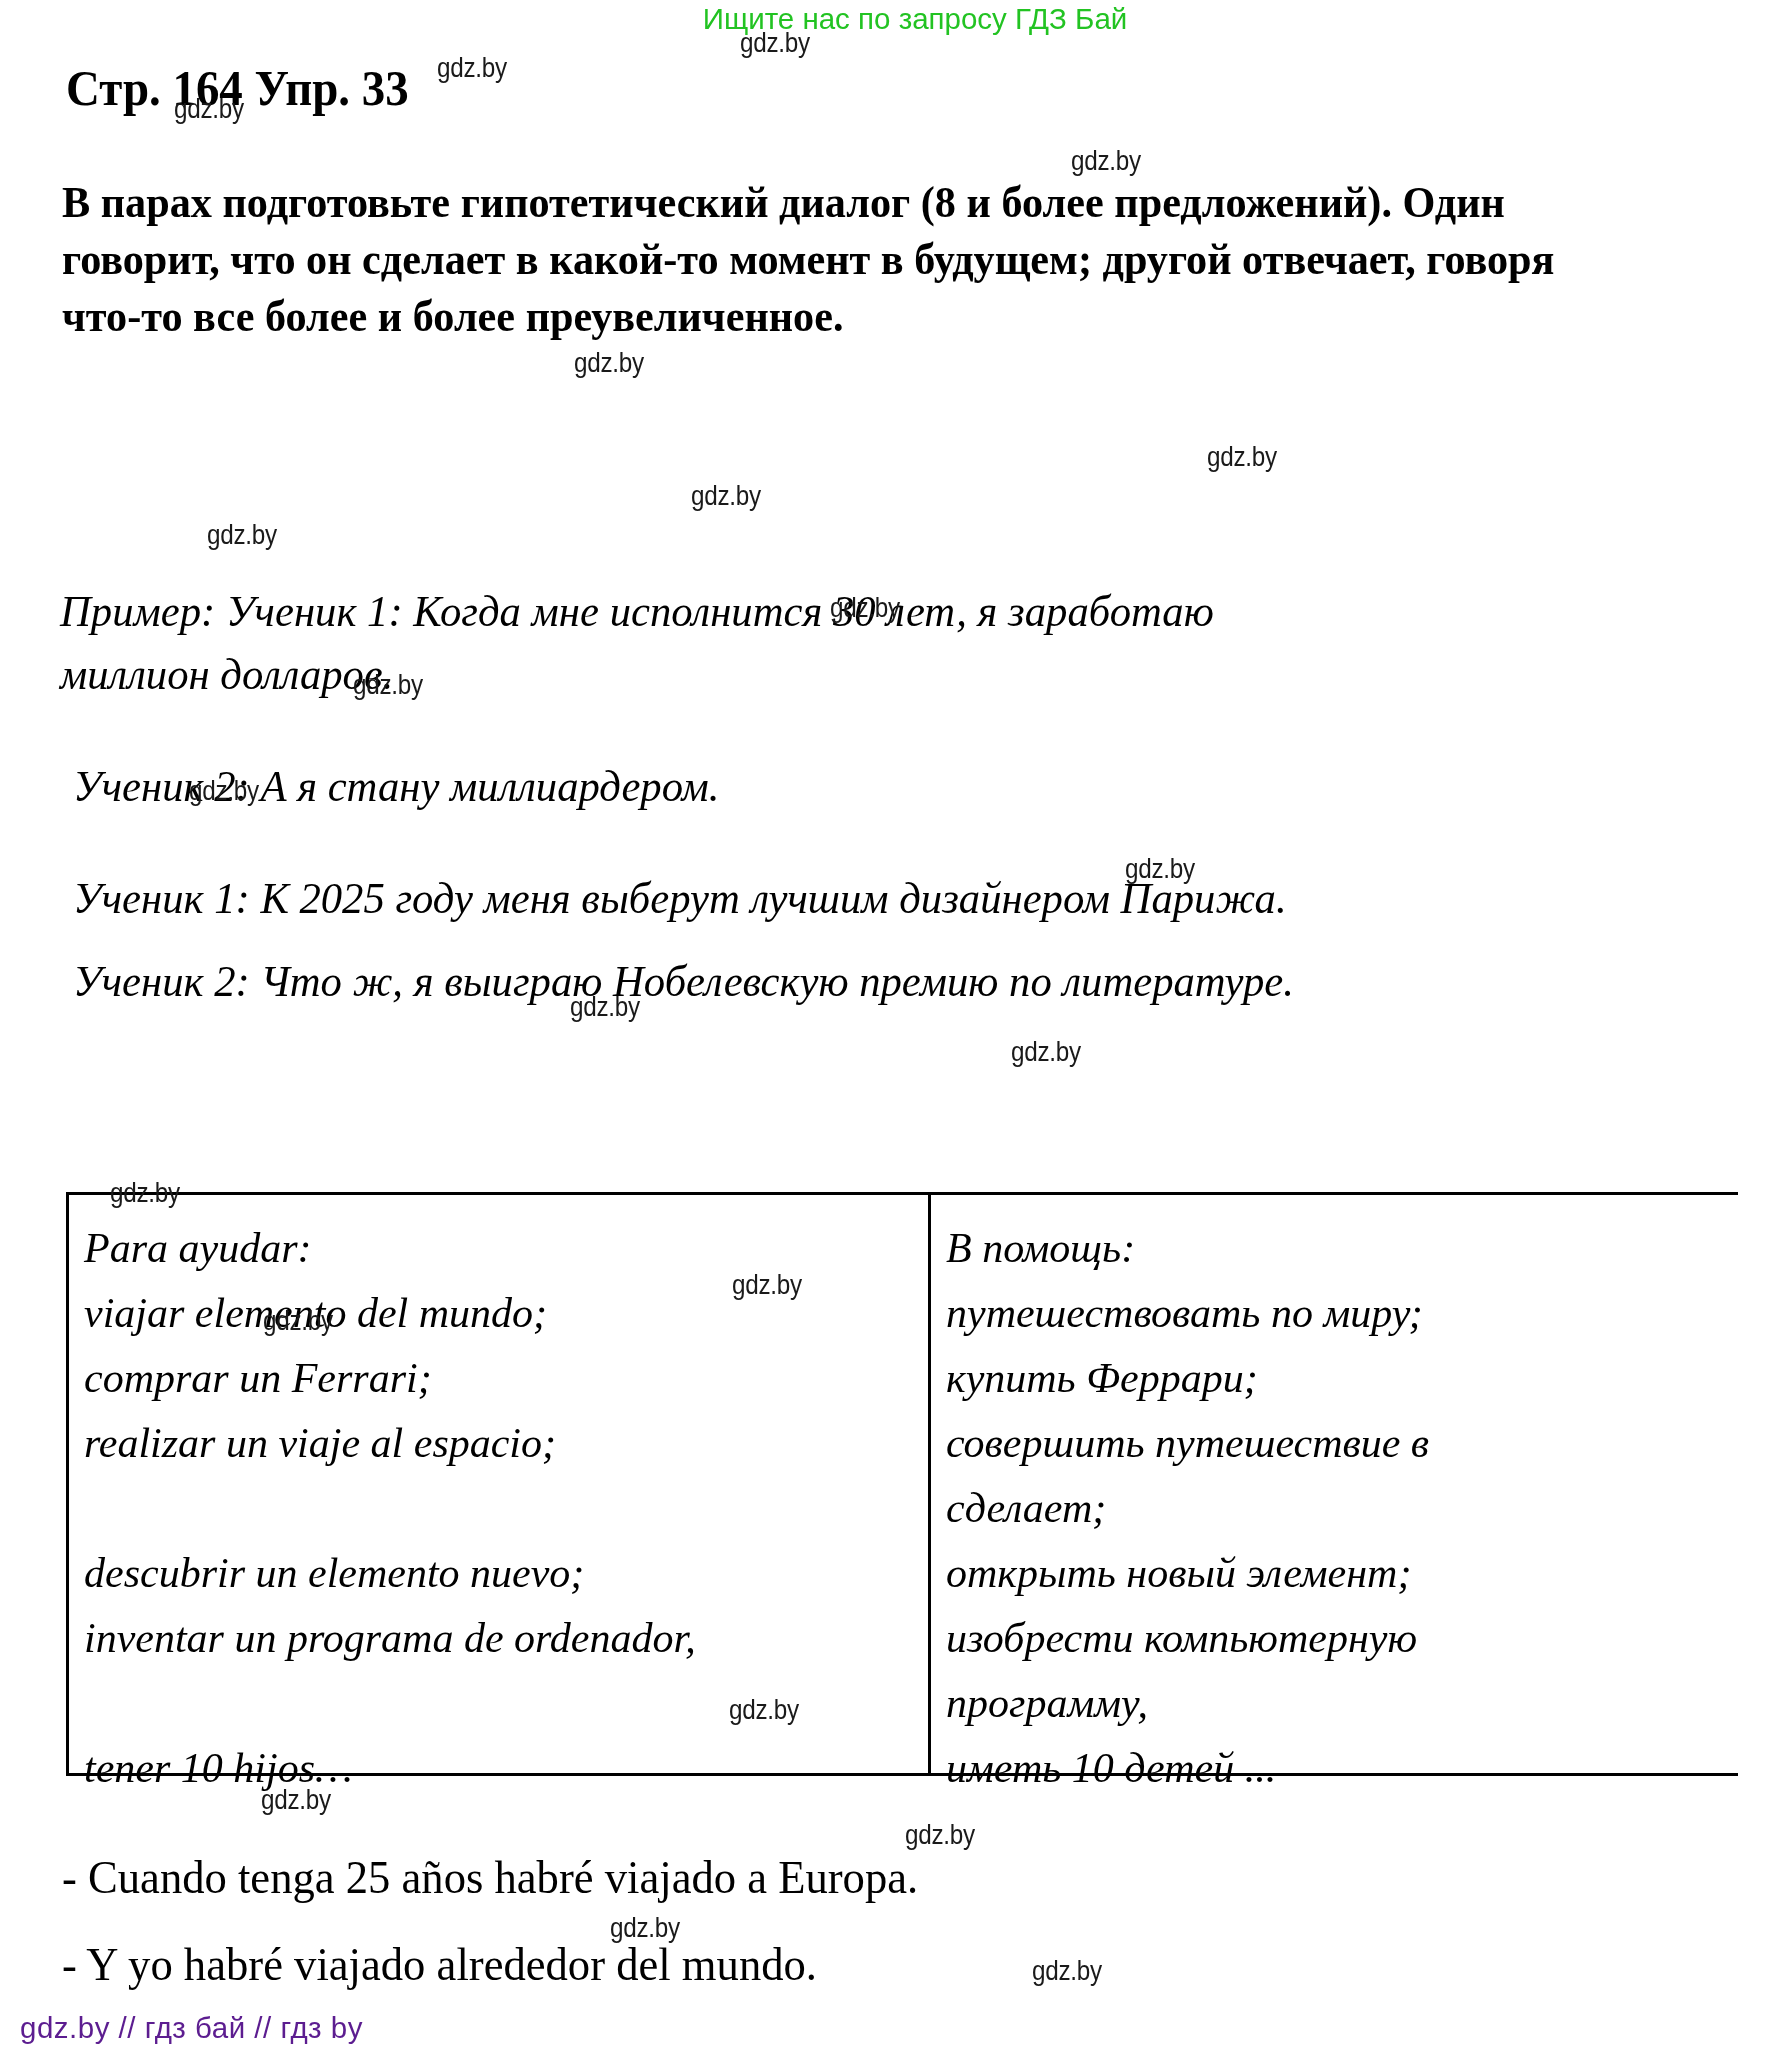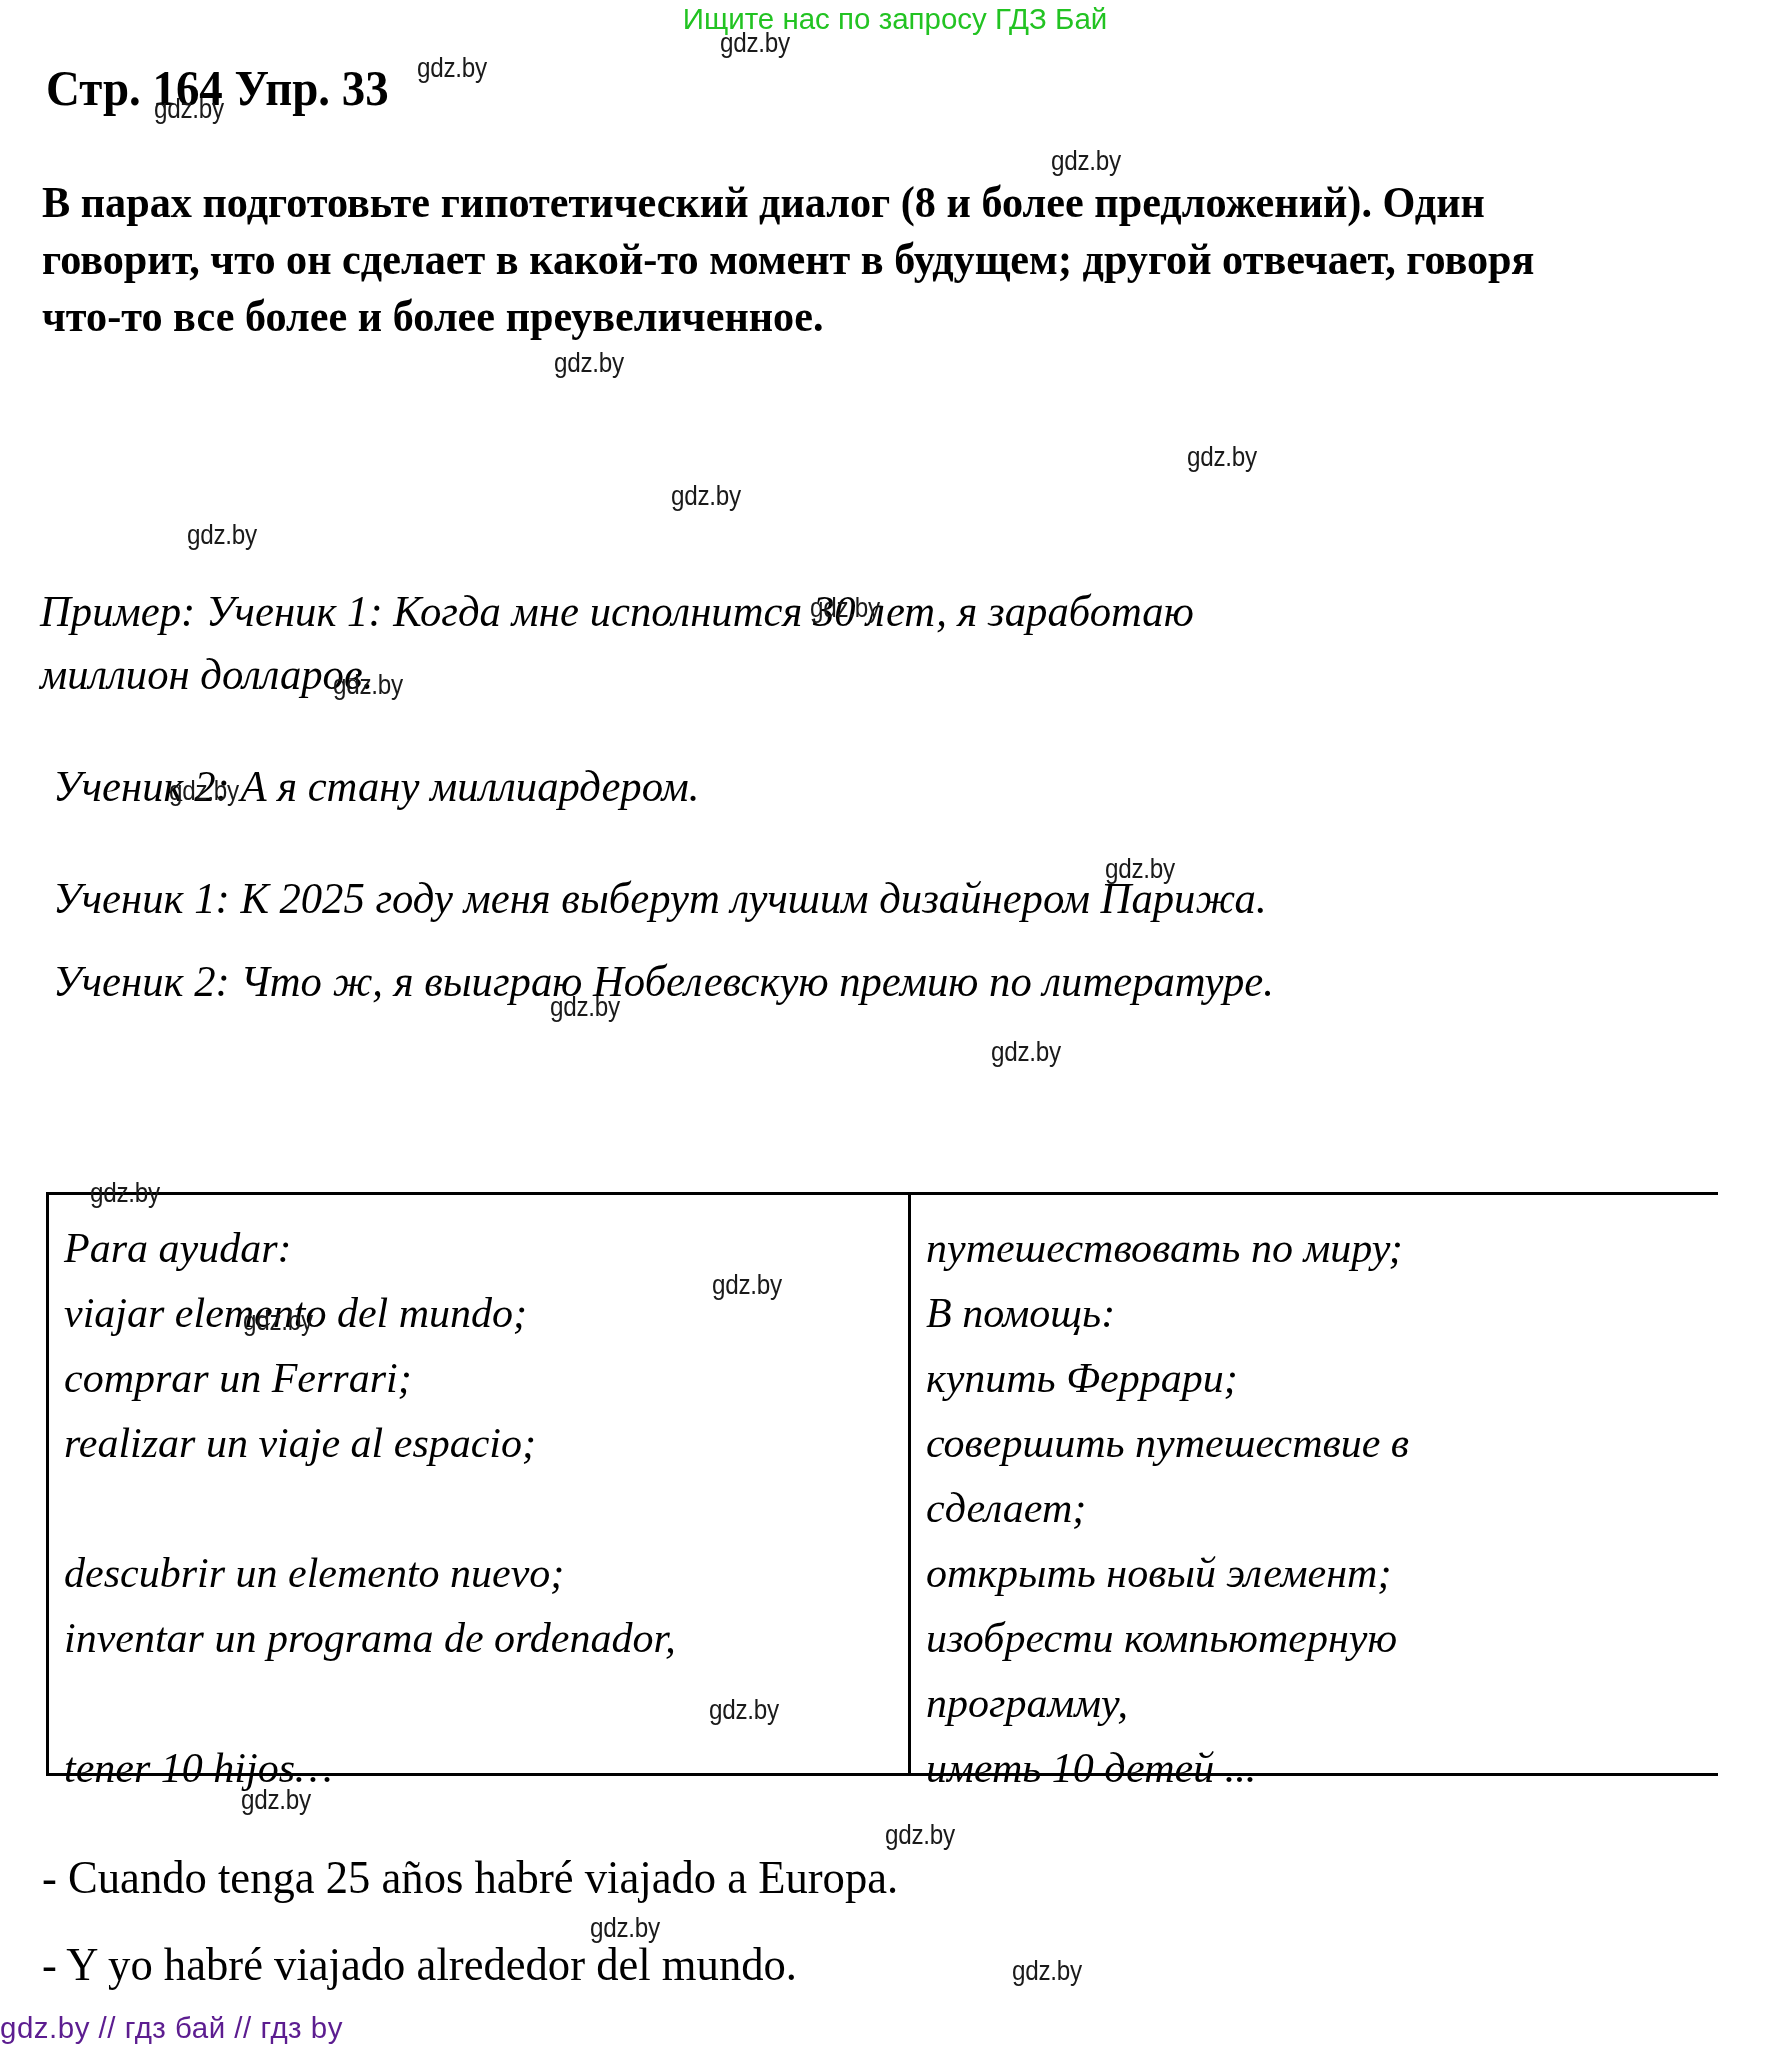"Ищите нас по запросу ГДЗ" #page { margin-left: none -> 20px }
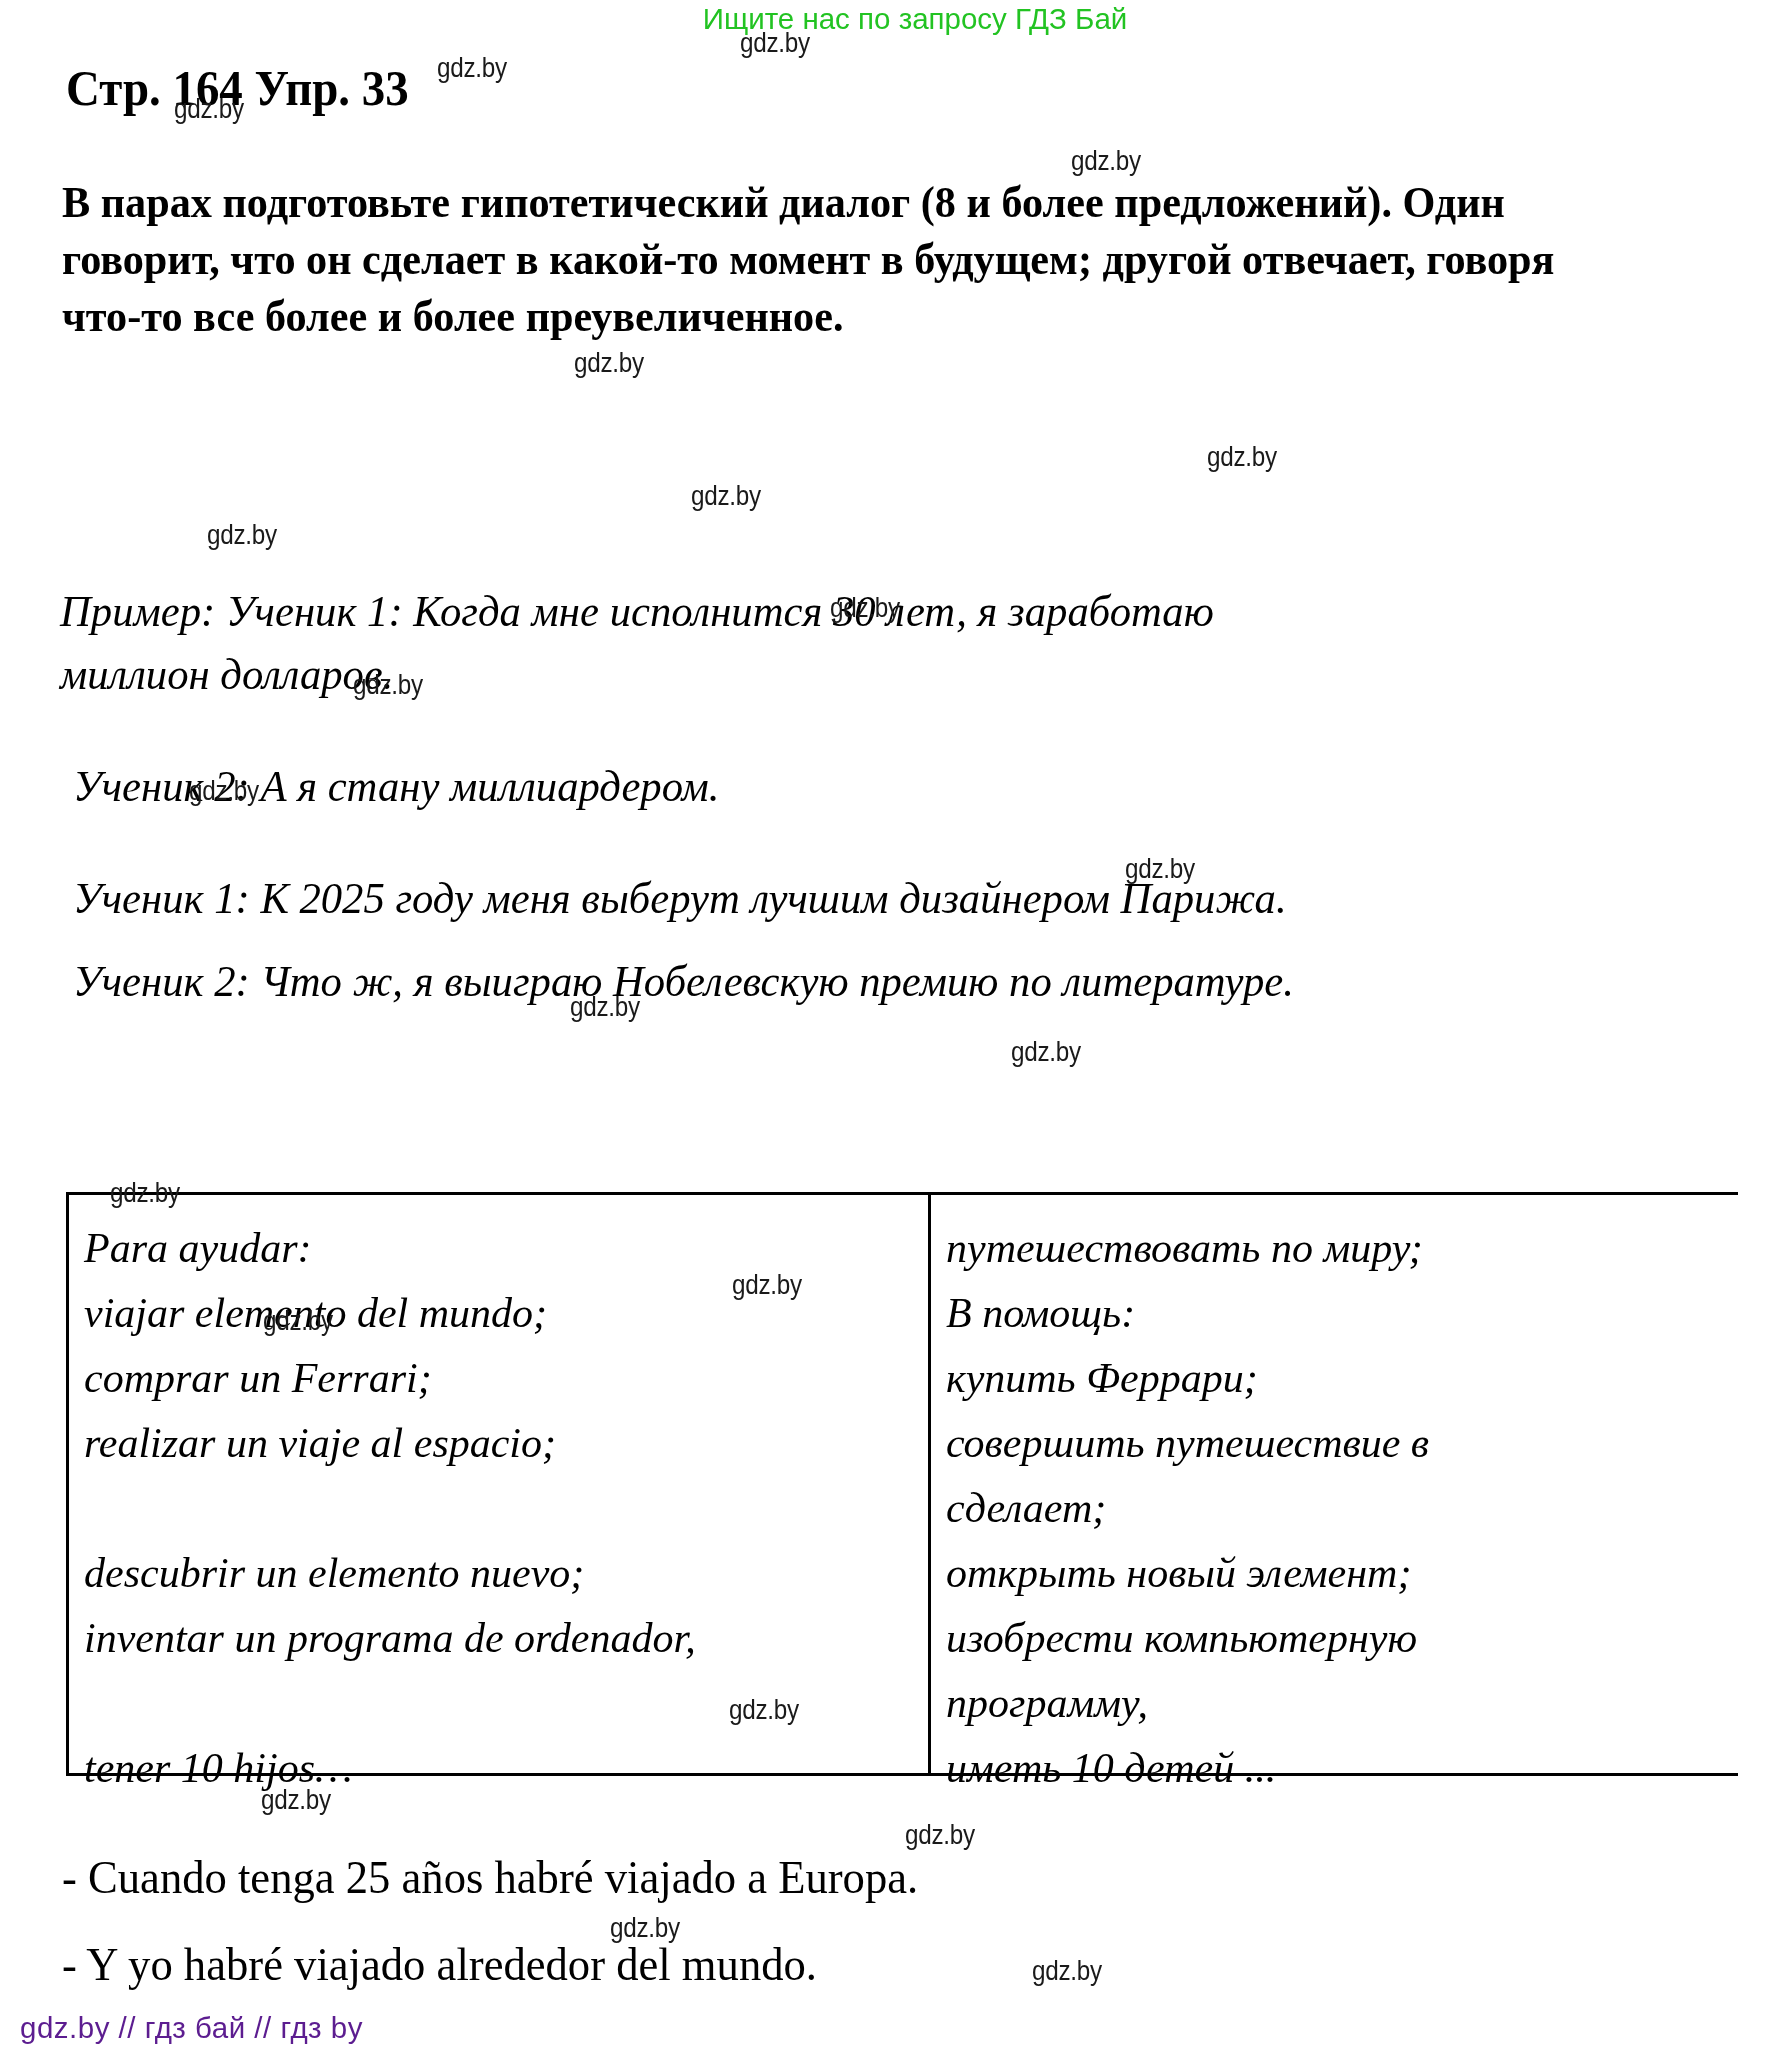"путешествовать по миру;" div.help-line { order: before "В помощь:" -> after "В помощь:" }
